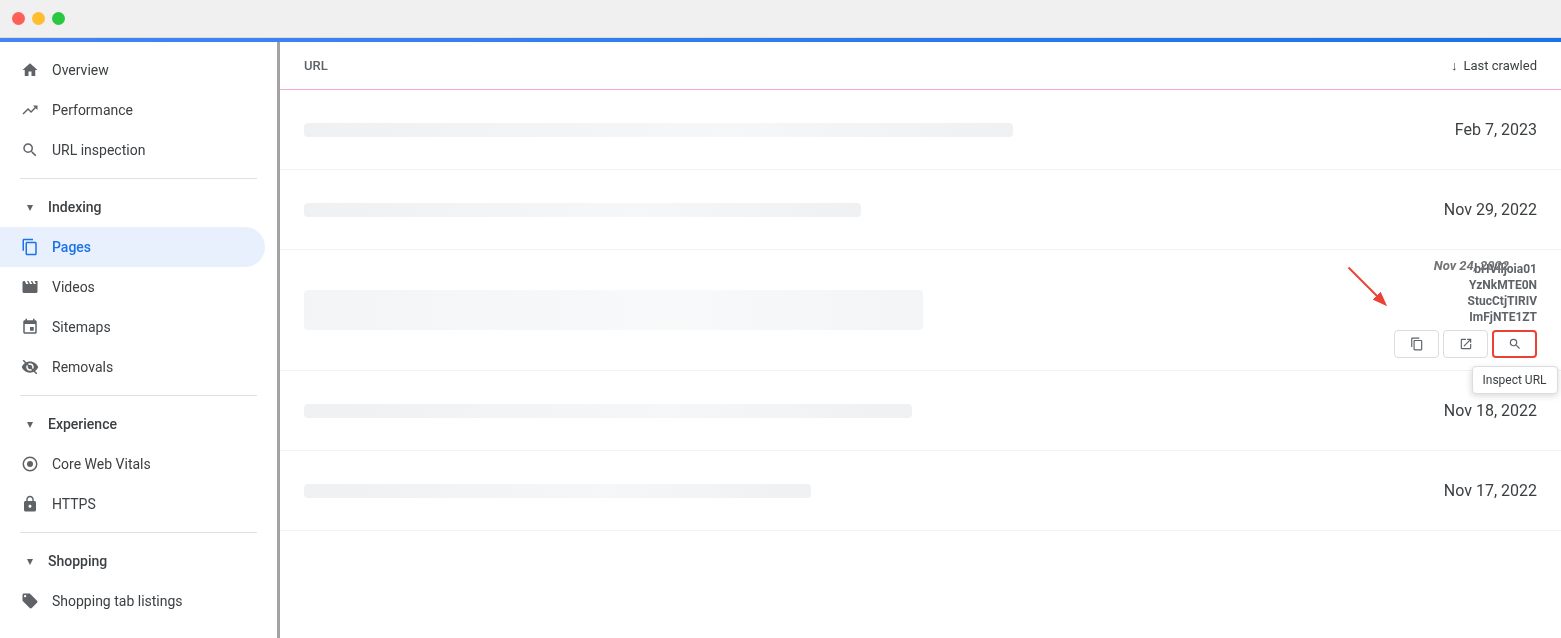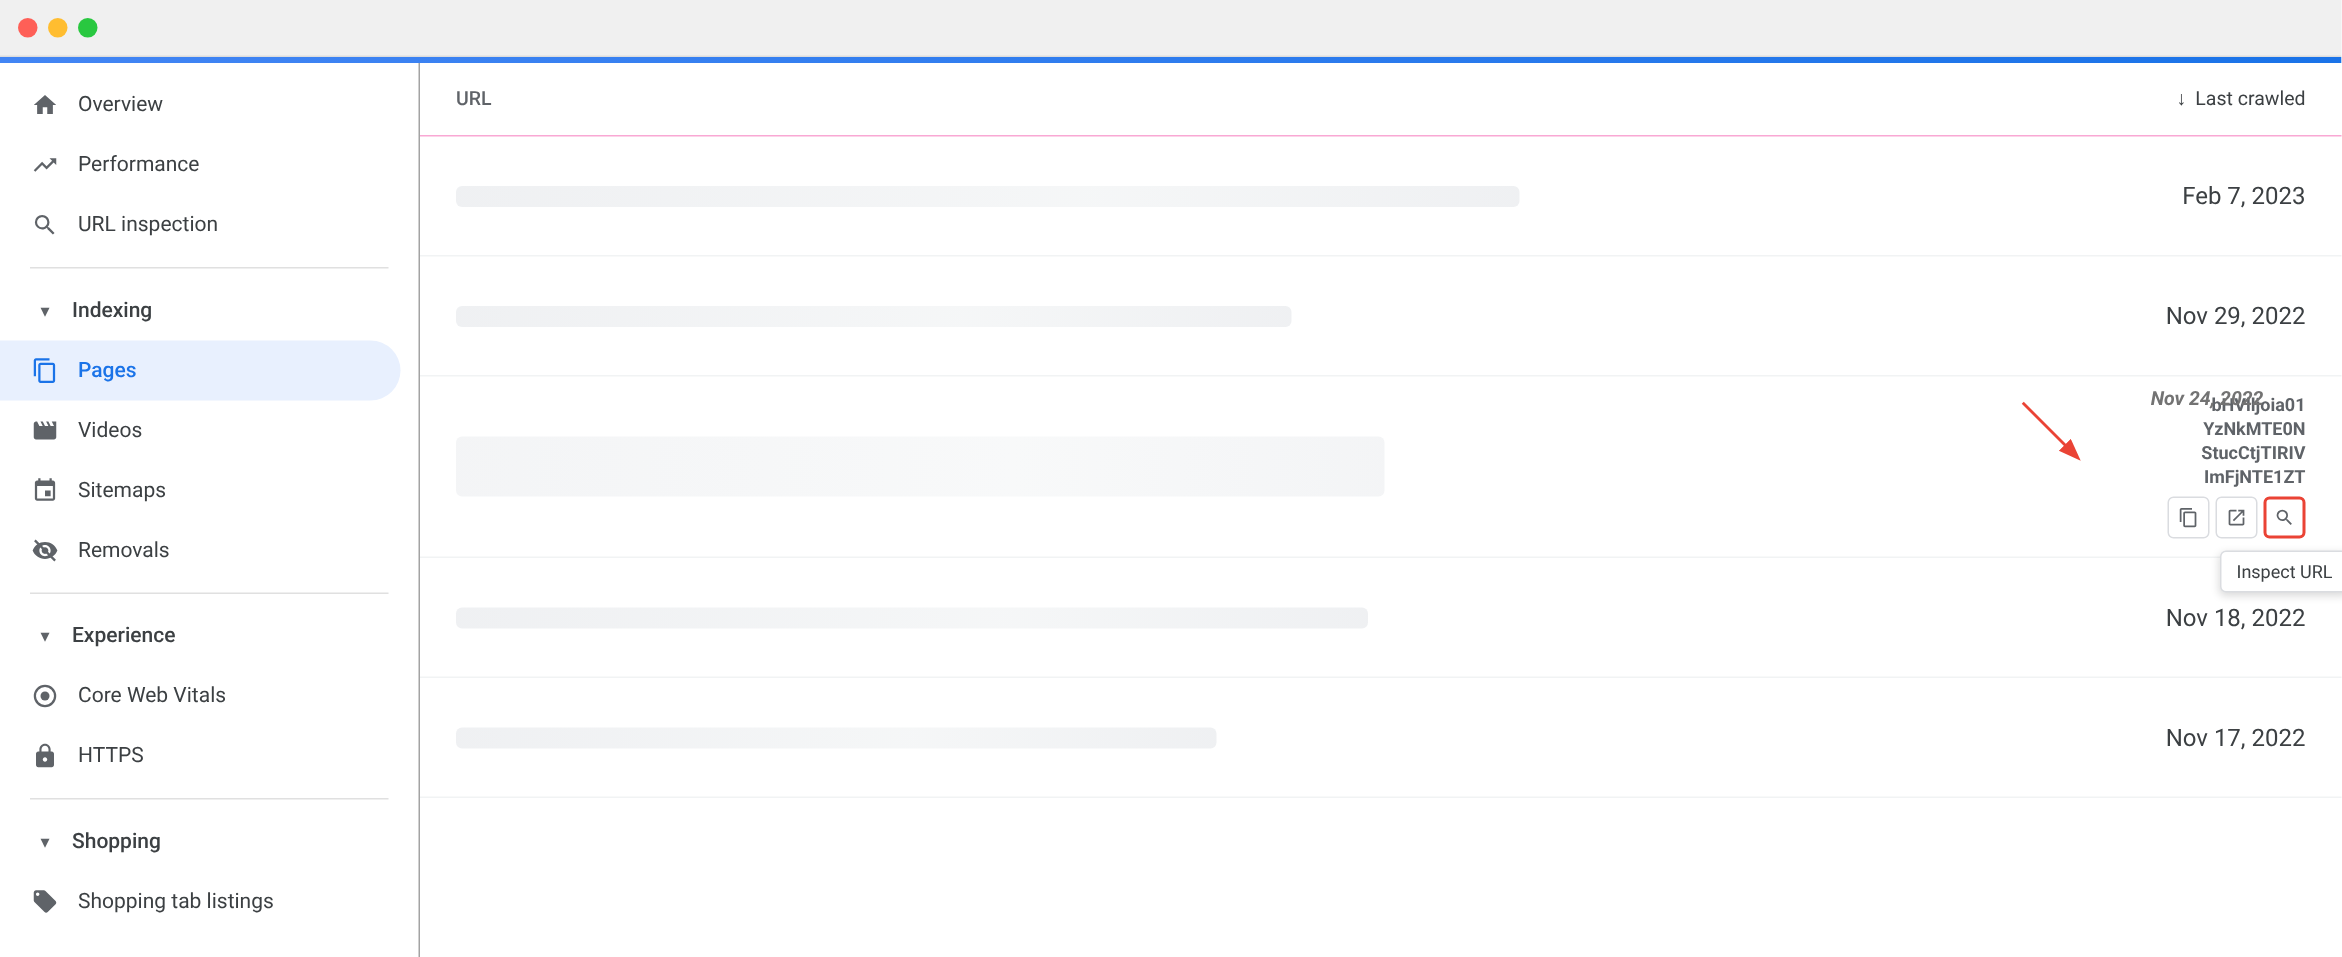"Overview" .sidebar { border-right: 1px solid #a3a3a3 -> 3px solid #a3a3a3 }
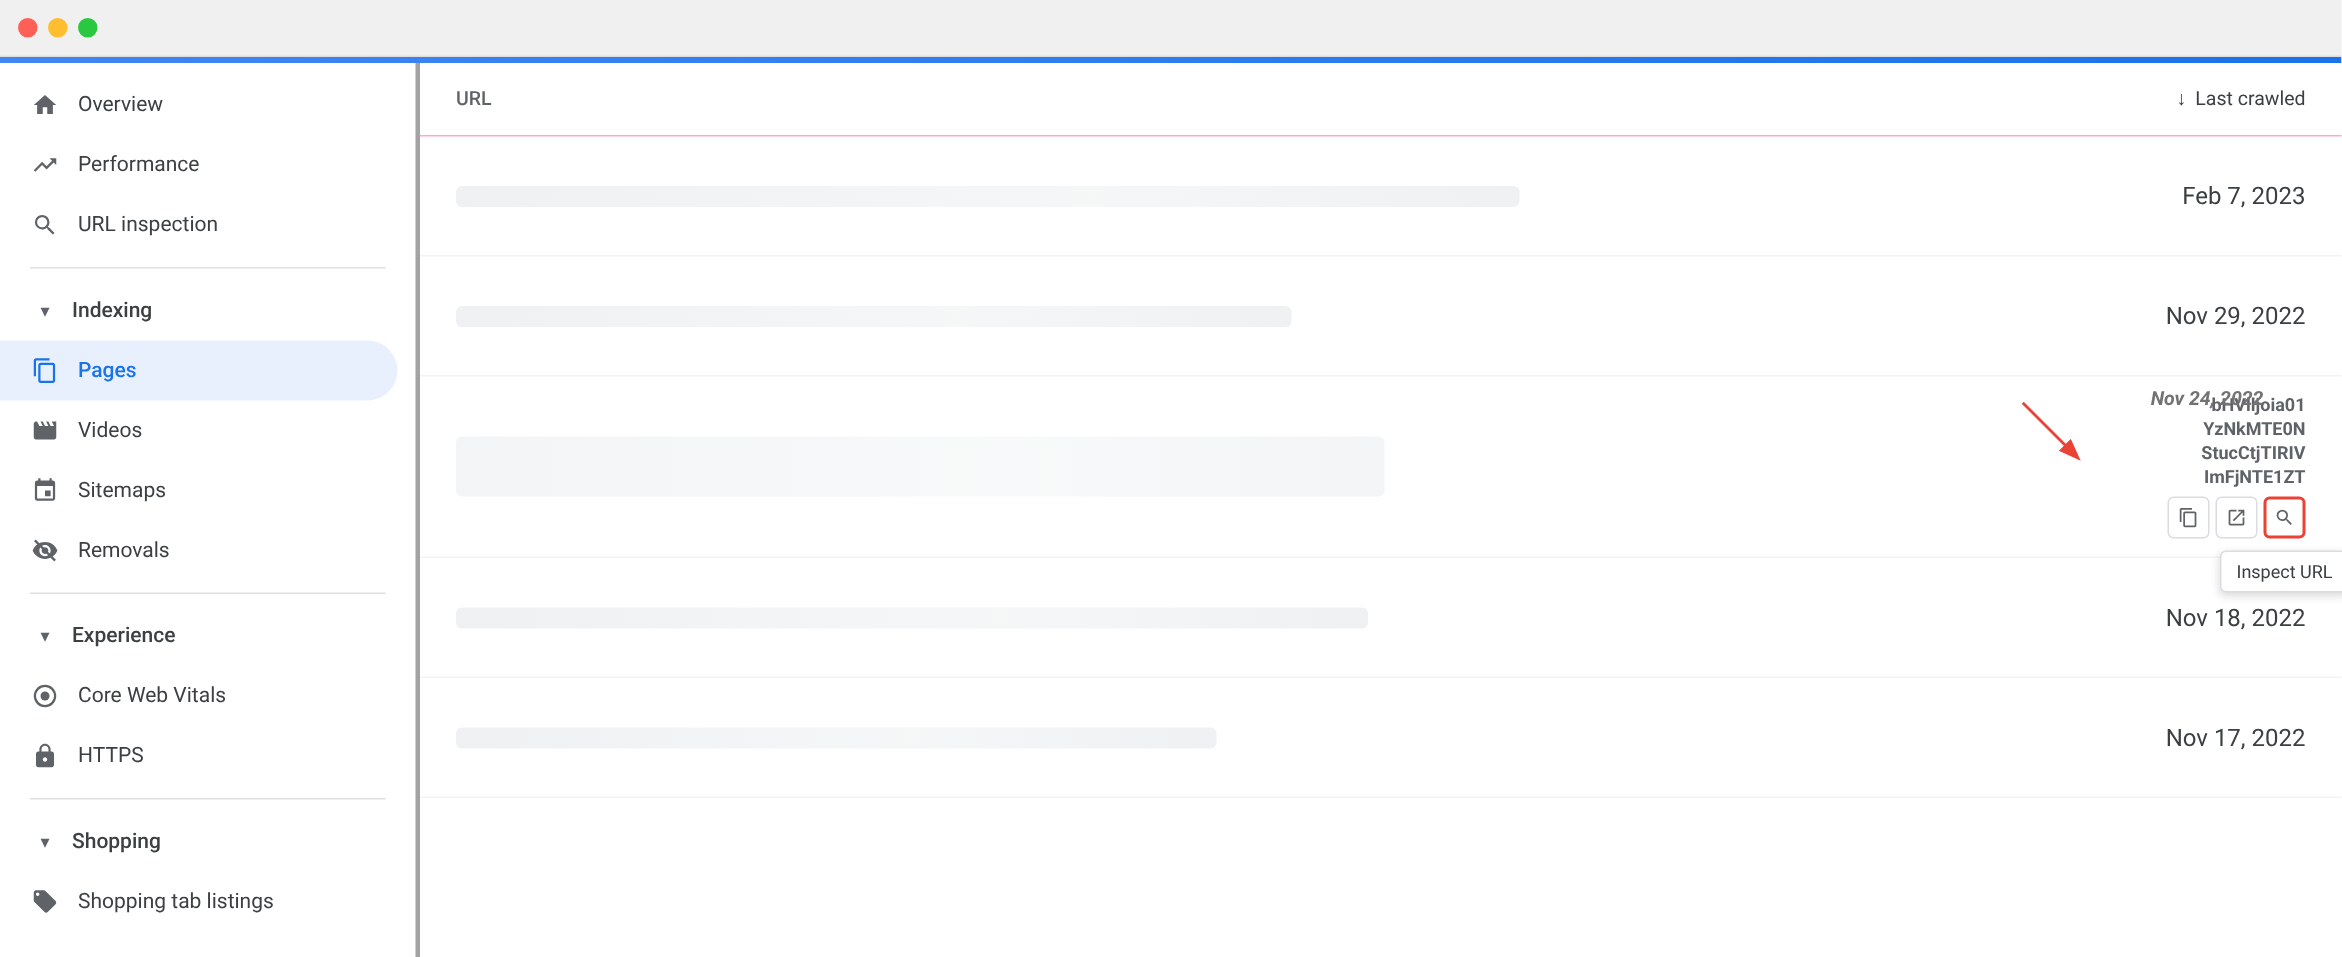"Inspect URL" .action-btn { width: 28px -> 45px }
